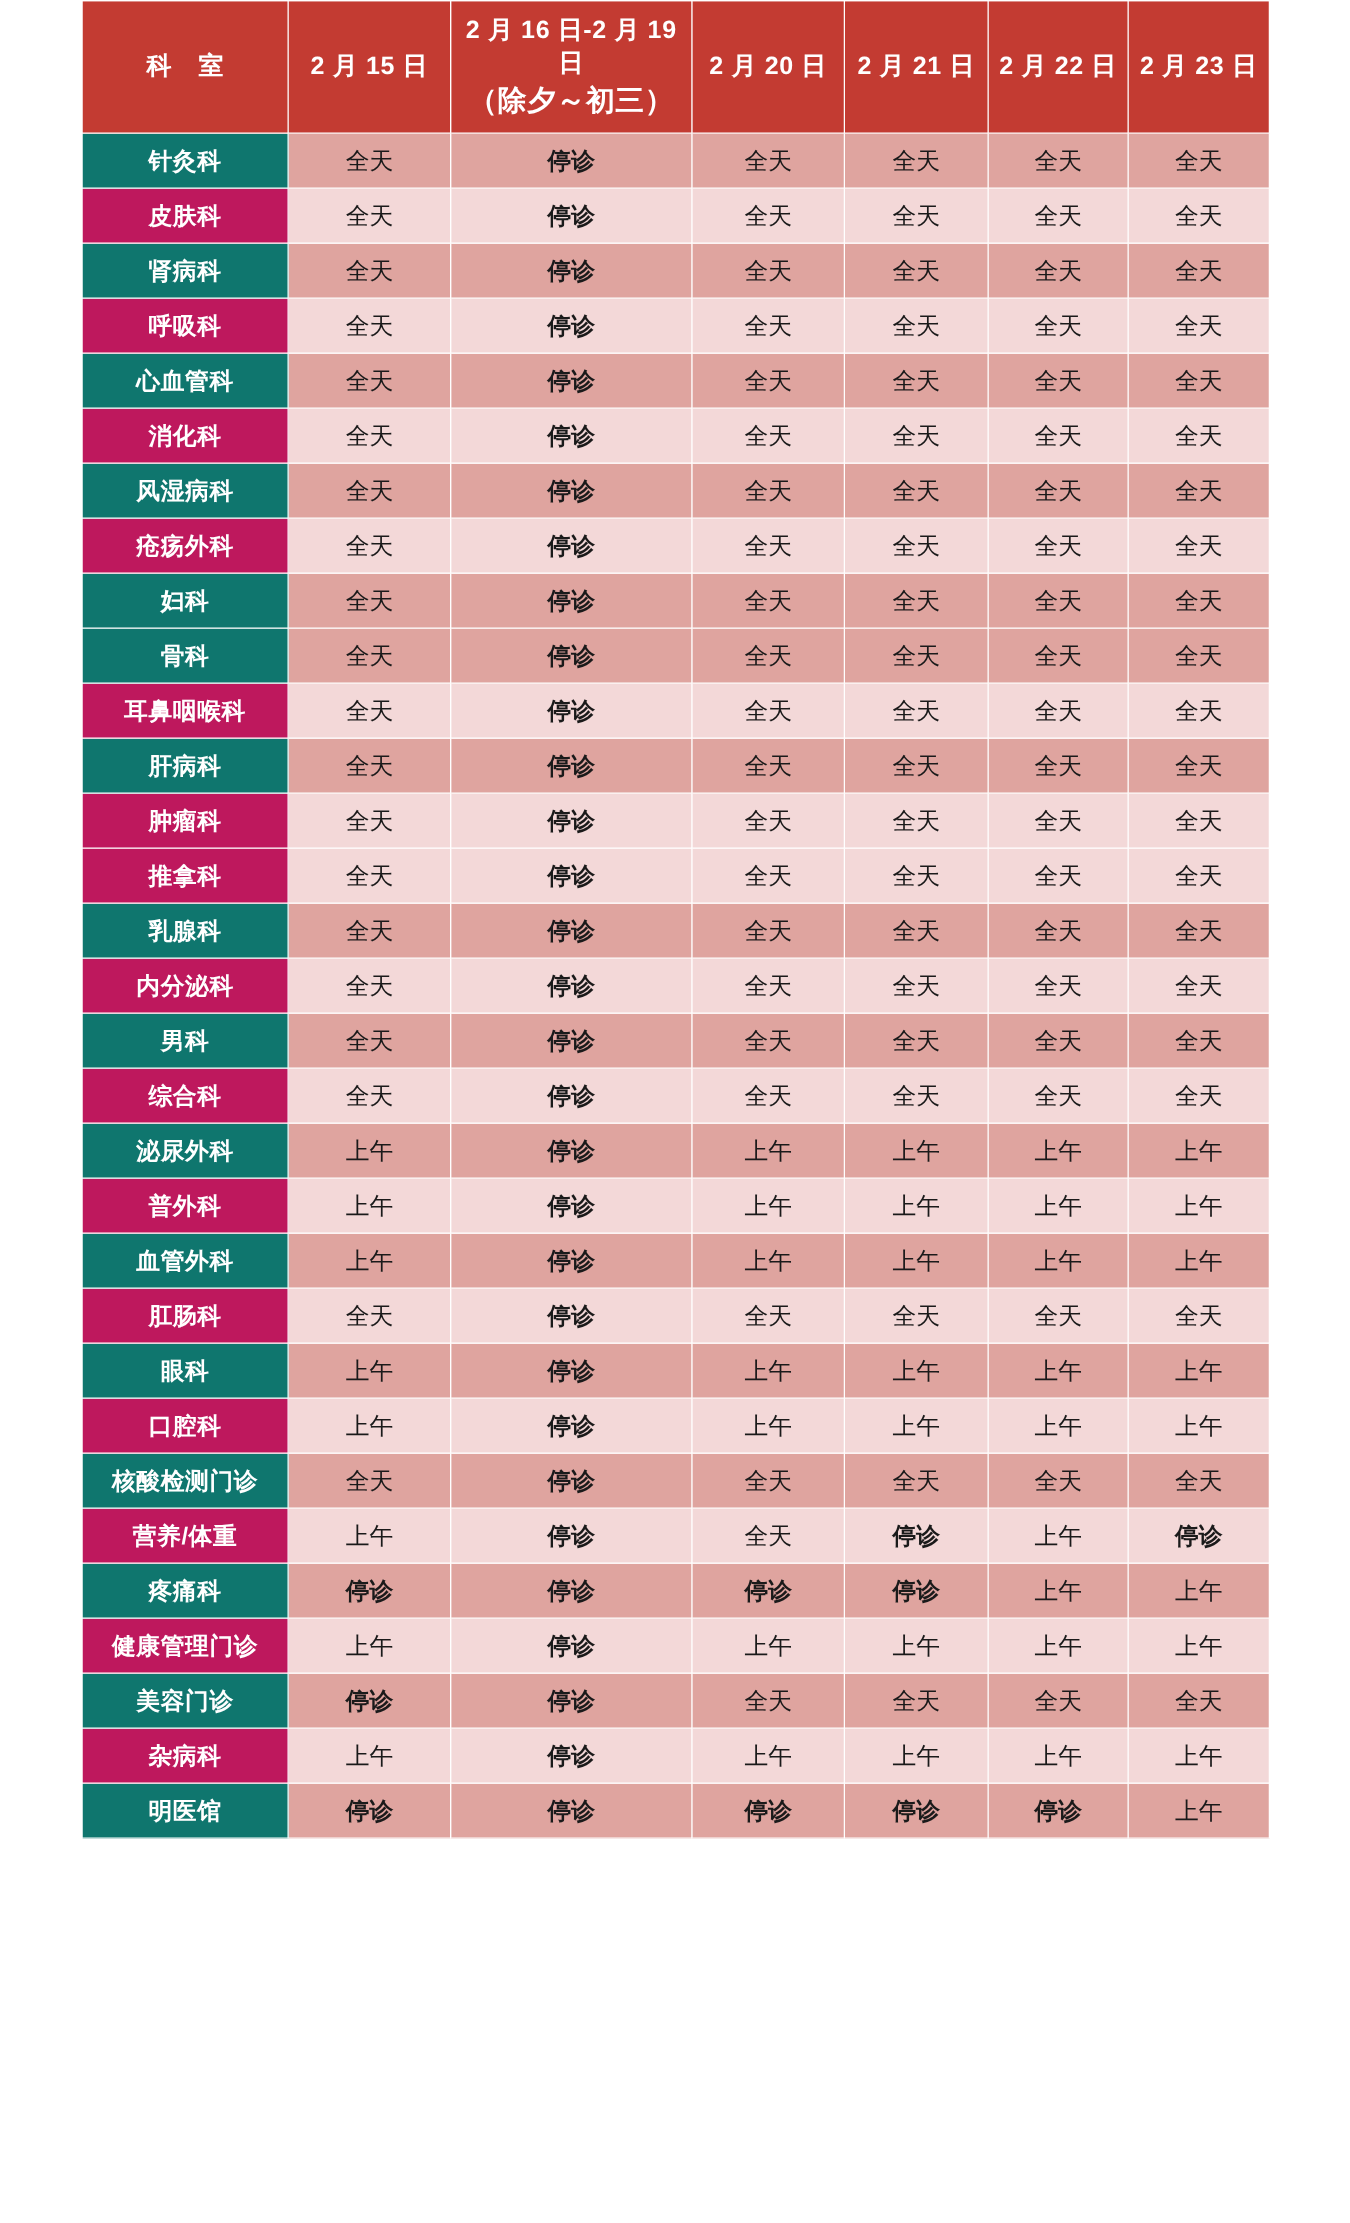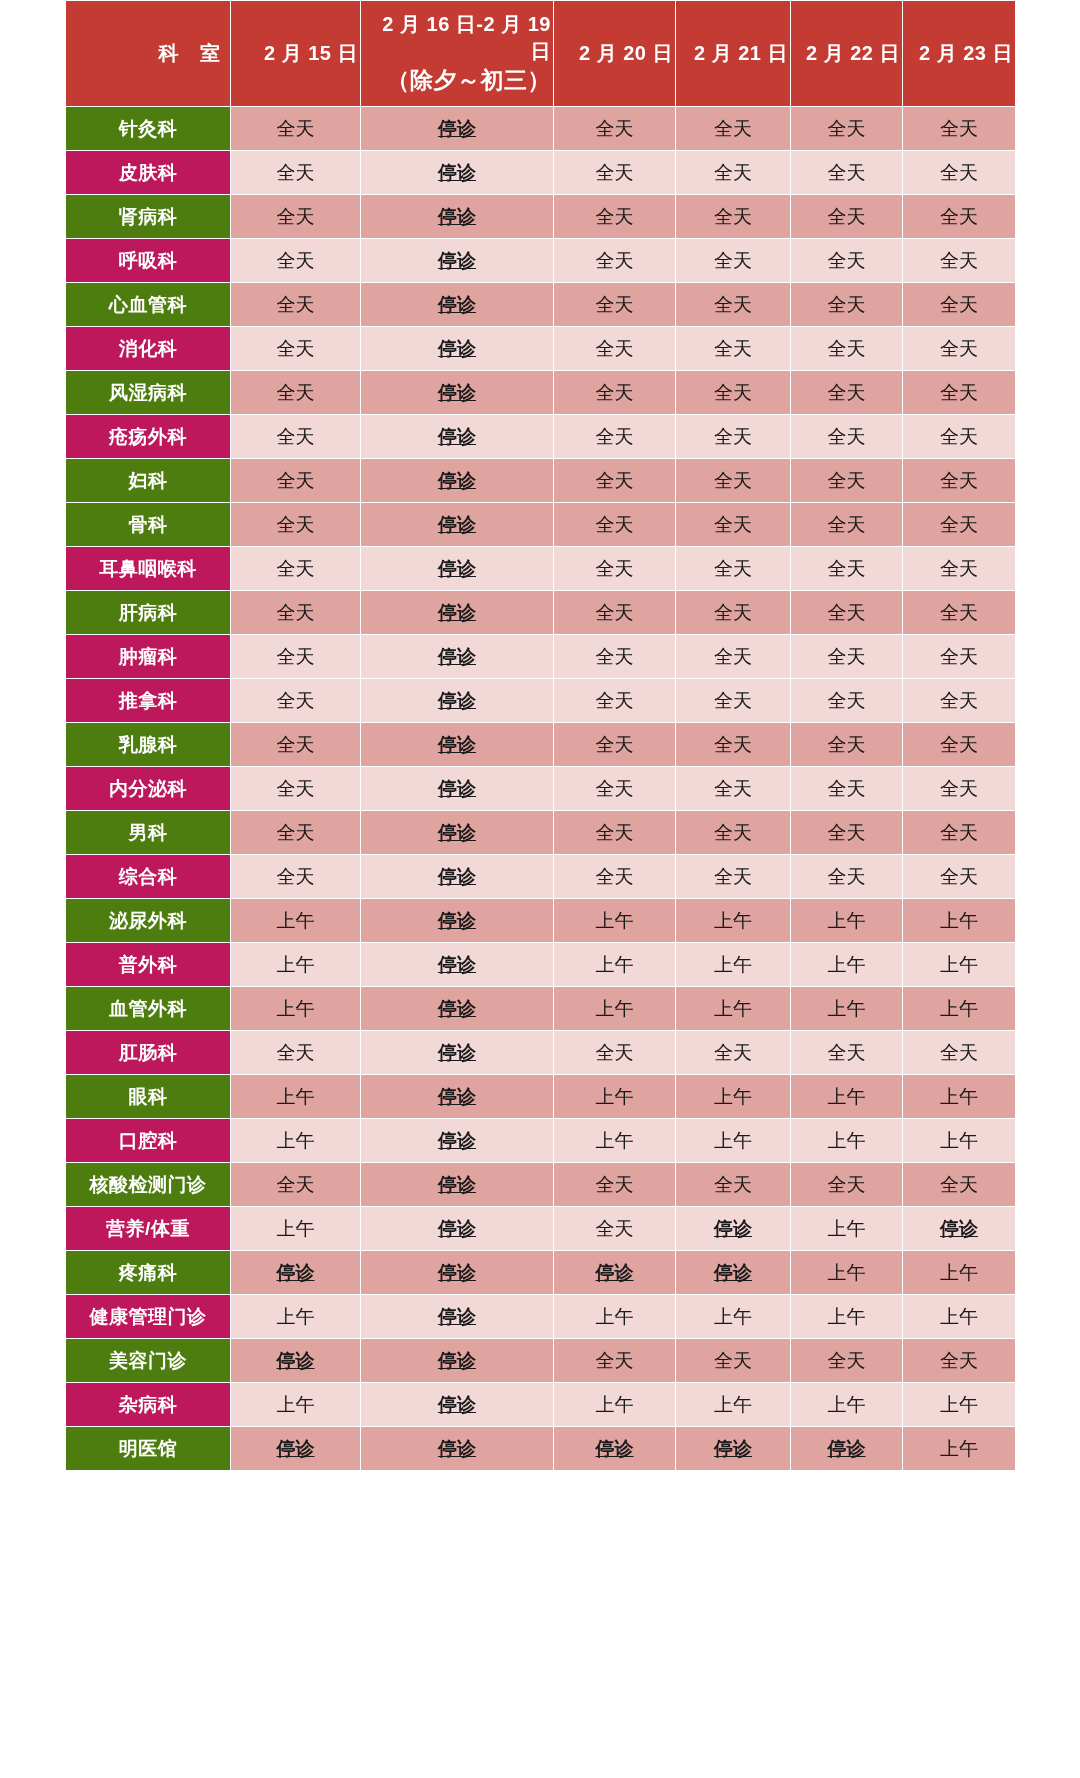"2 月 16 日-2 月" thead th { text-align: right -> center }
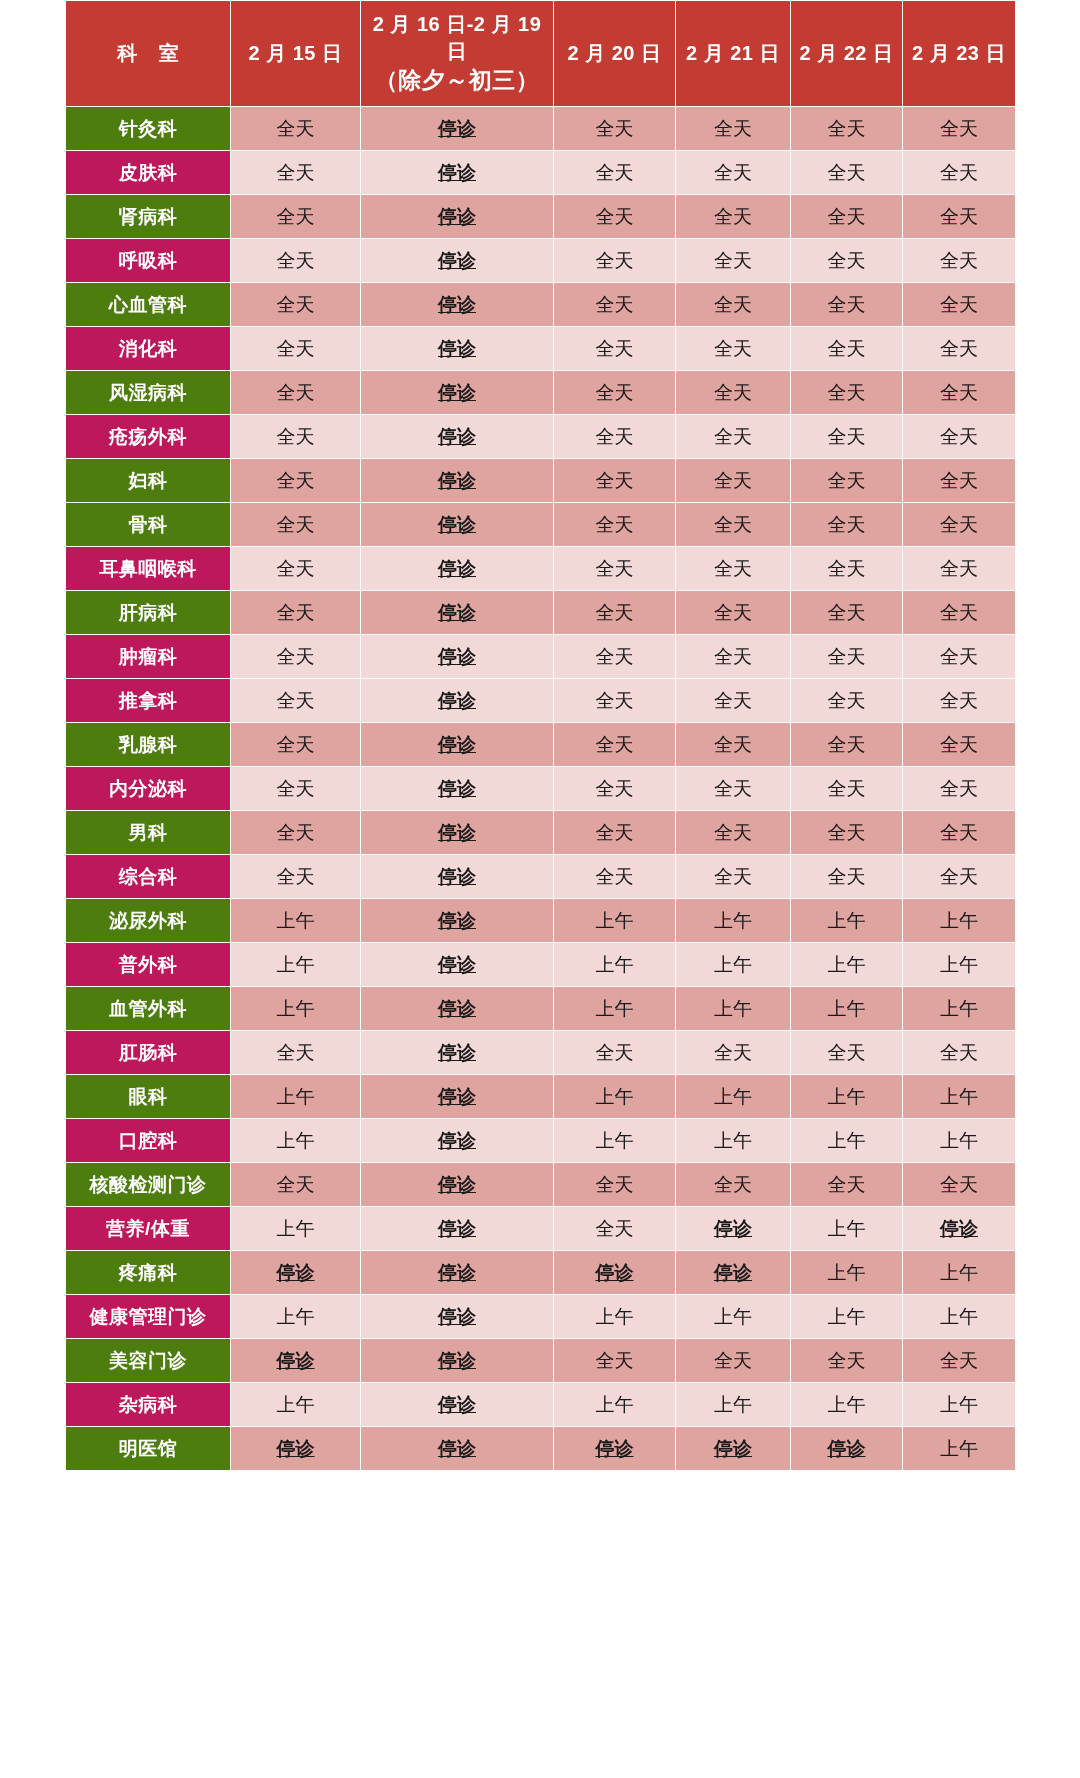"针灸科" tbody tr.odd td.dept { background: #4d7c0f -> #0f766e }
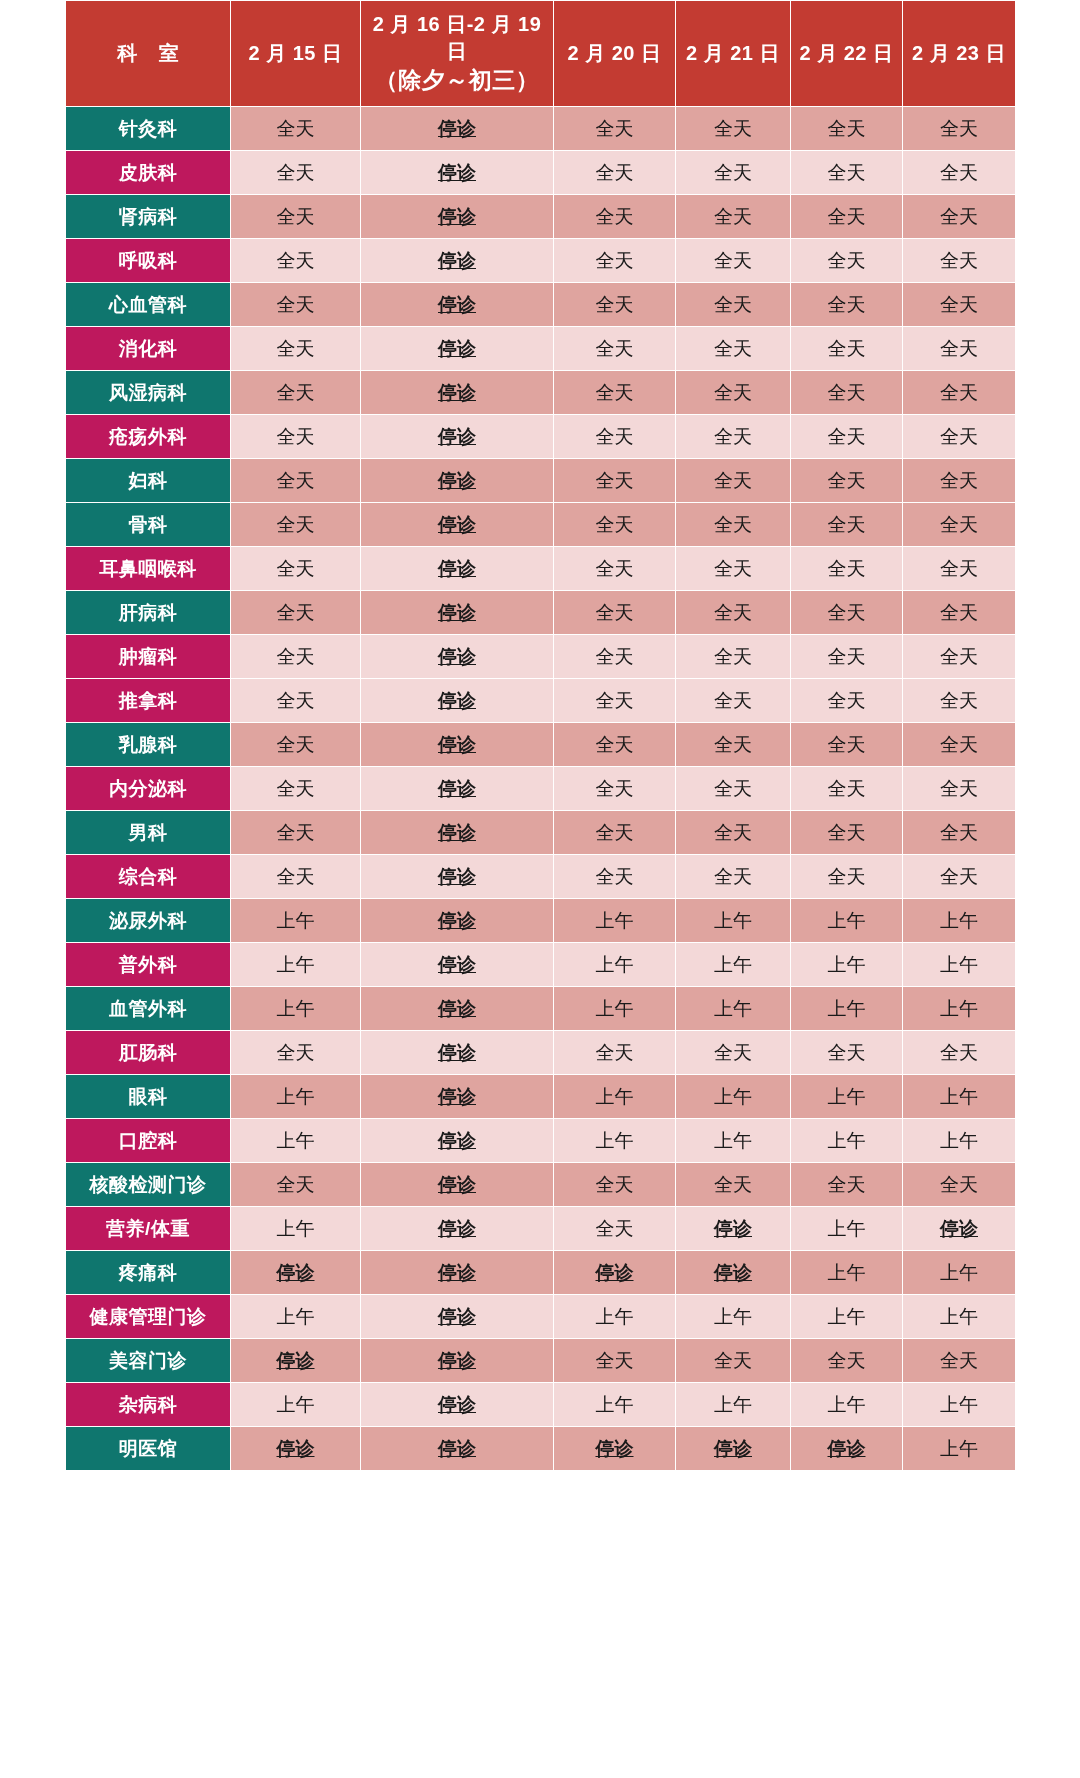"停诊" tbody td.closed { text-decoration: underline -> none }
